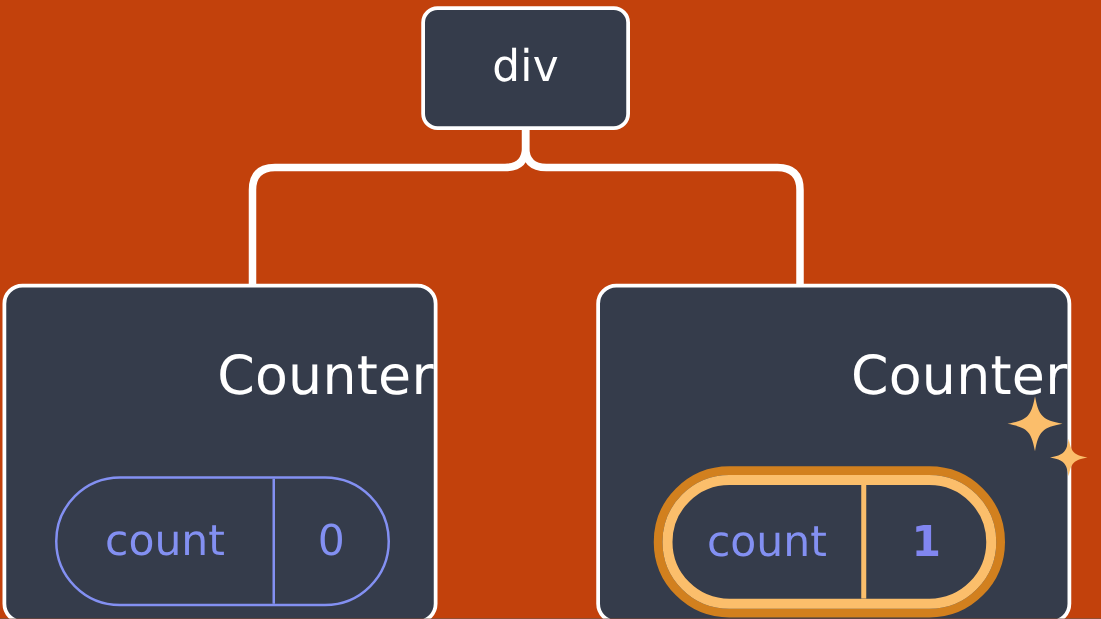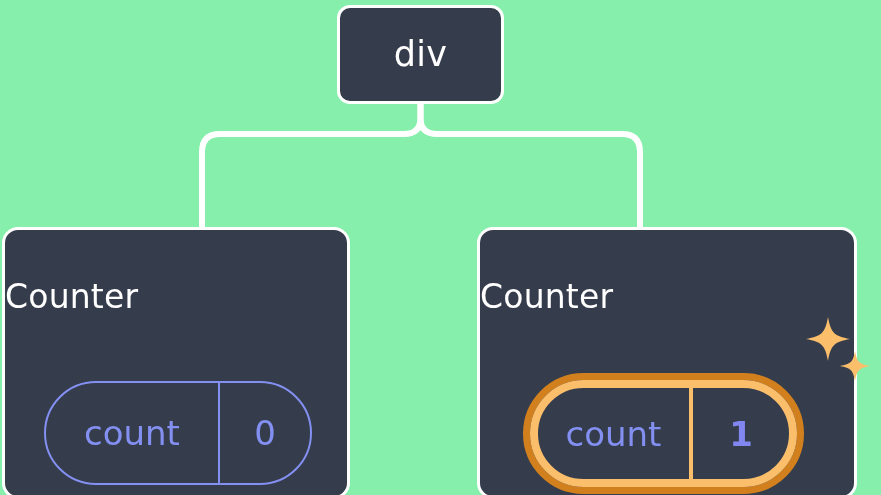"div" #stage { background: #86efac -> #c2410c }
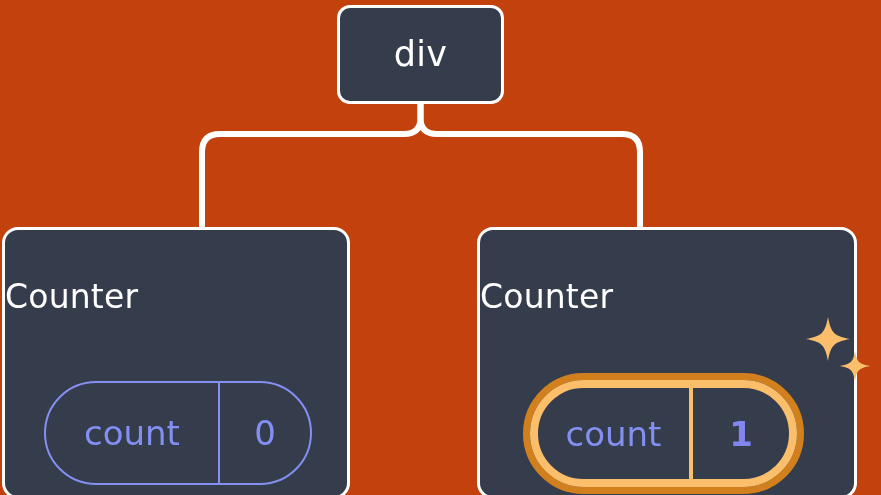"Counter" .counter-title { font-size: 33px -> 43px; text-align: left -> right }
